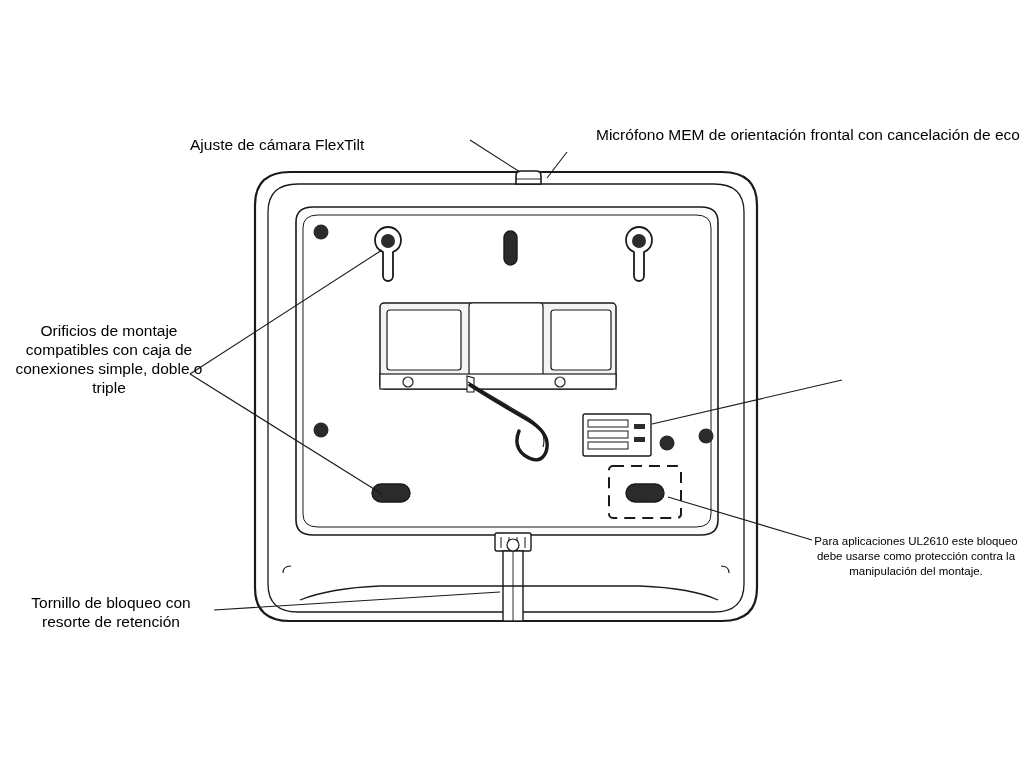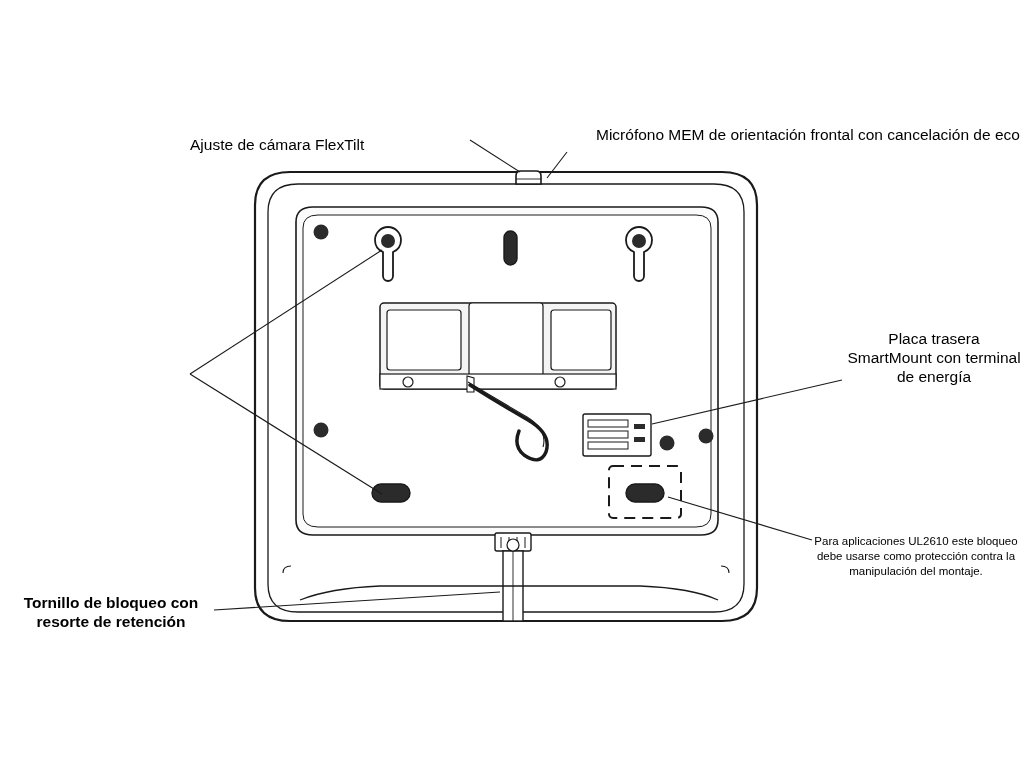"Orificios de montaje compatibles con" div.label { html: none -> <div>Orificios de montaje compatibles con caja de conexiones simple, doble o triple</div> }
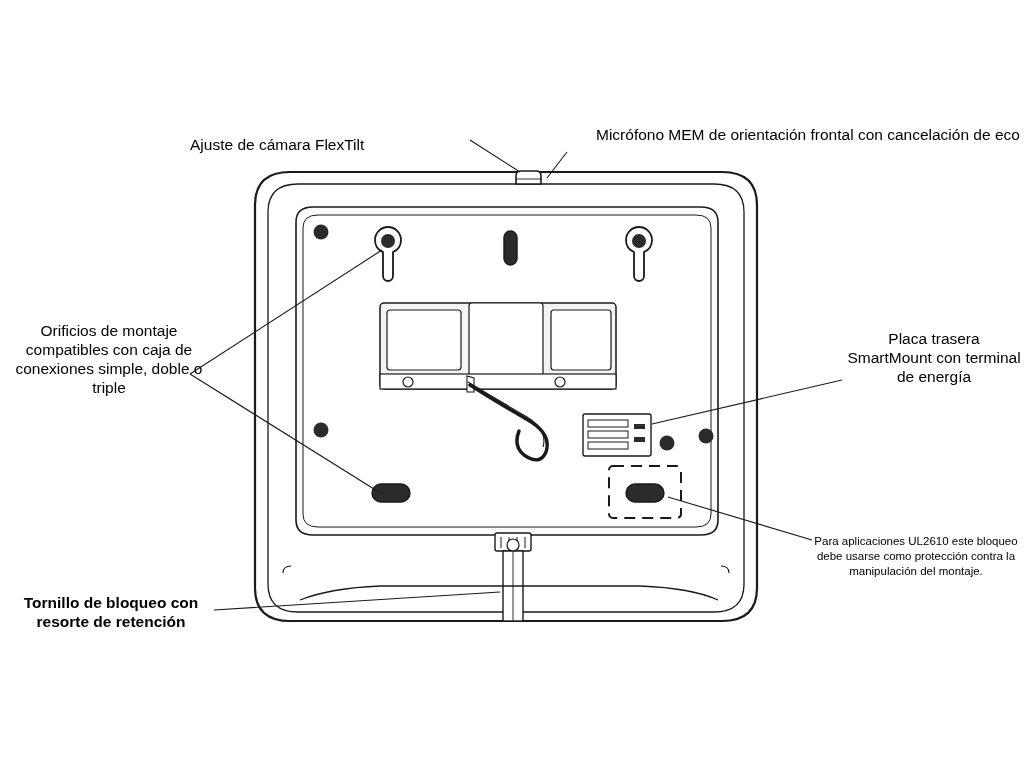"Placa trasera SmartMount con terminal" div.label { html: <div>Placa trasera SmartMount con terminal de energía</div> -> none }
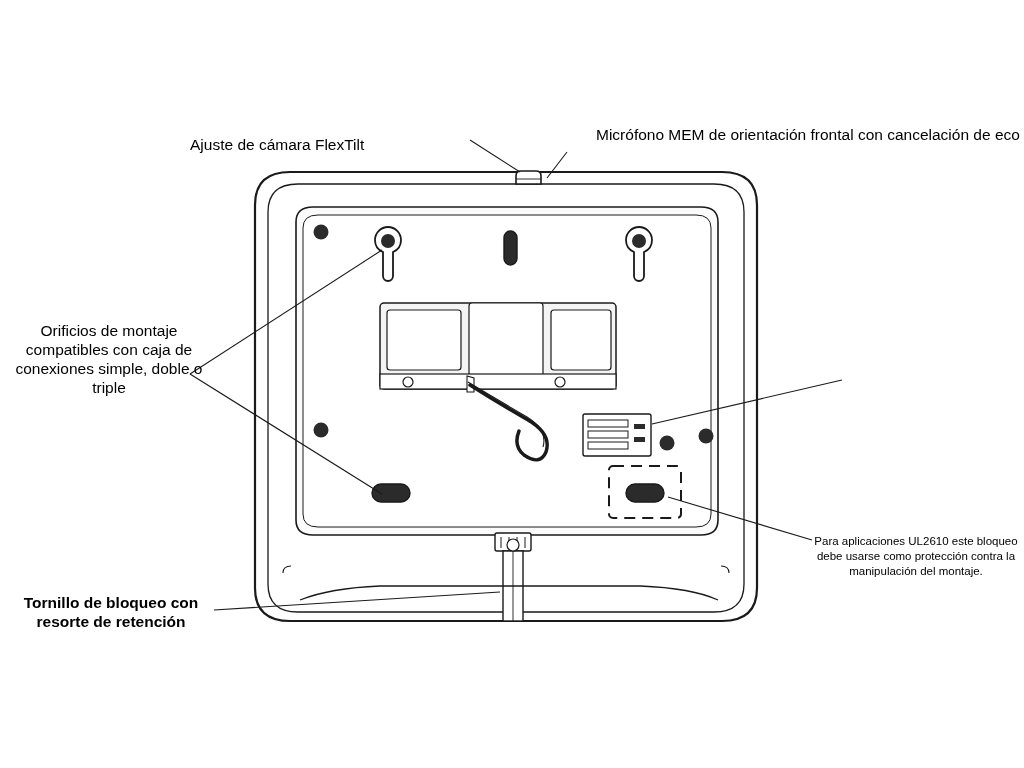"Tornillo de bloqueo con resorte" .lbl-lockscrew { font-weight: bold -> none }
